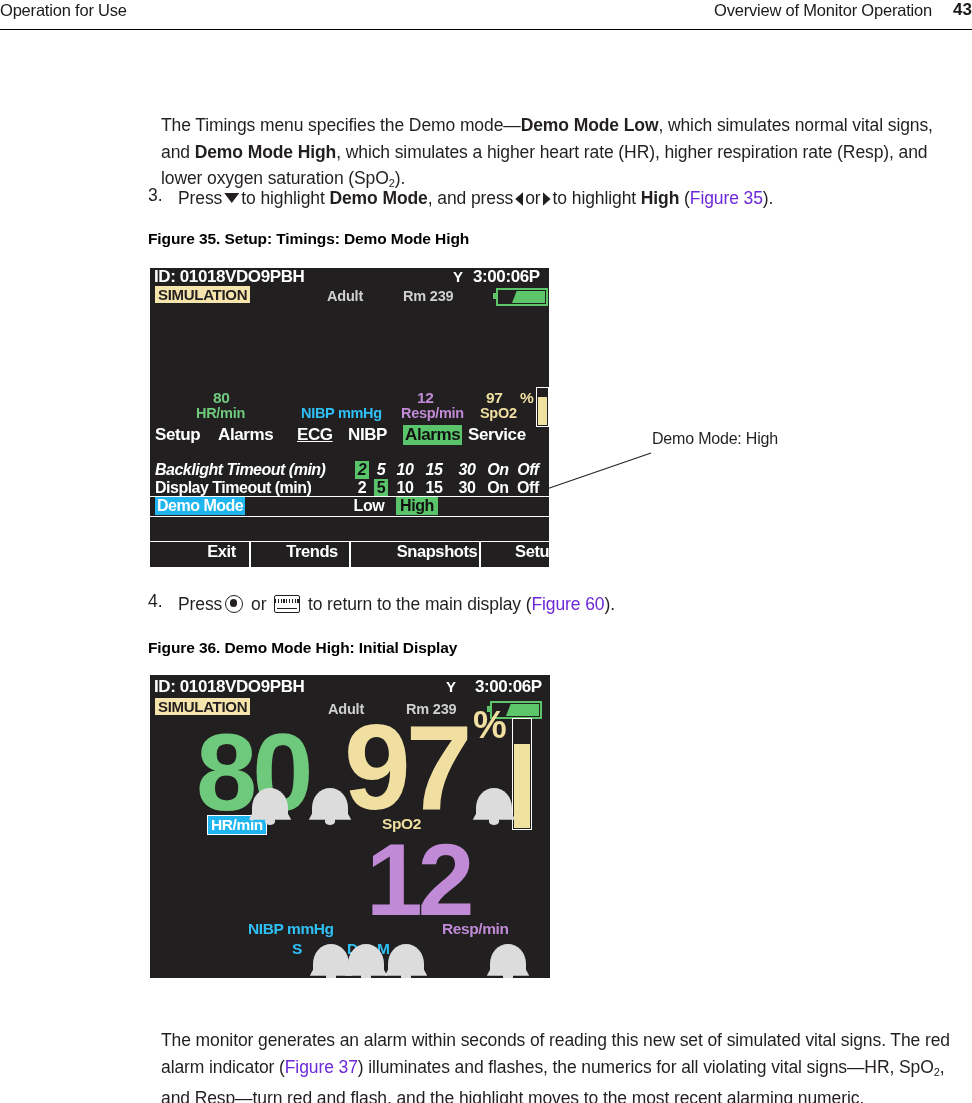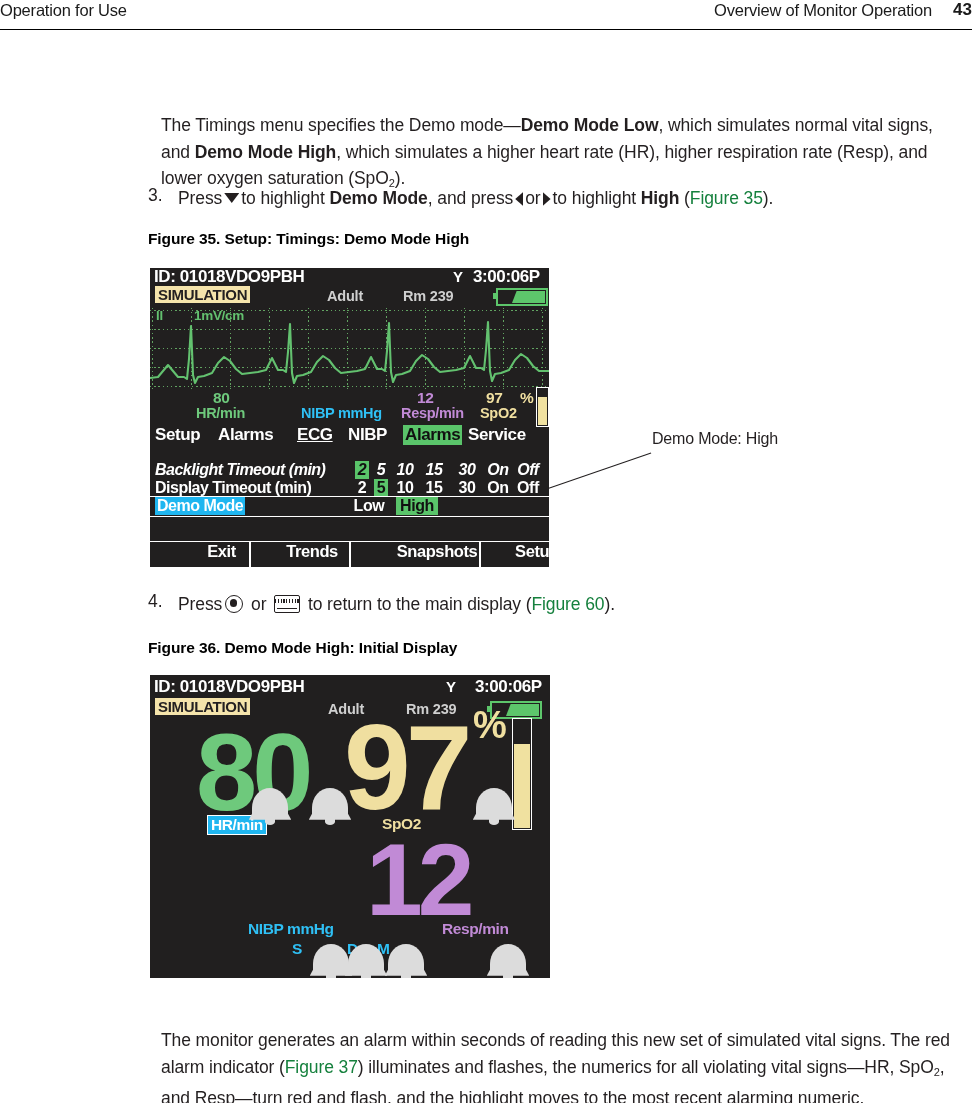"Figure 35" .xref { color: #15803d -> #6d28d9 }
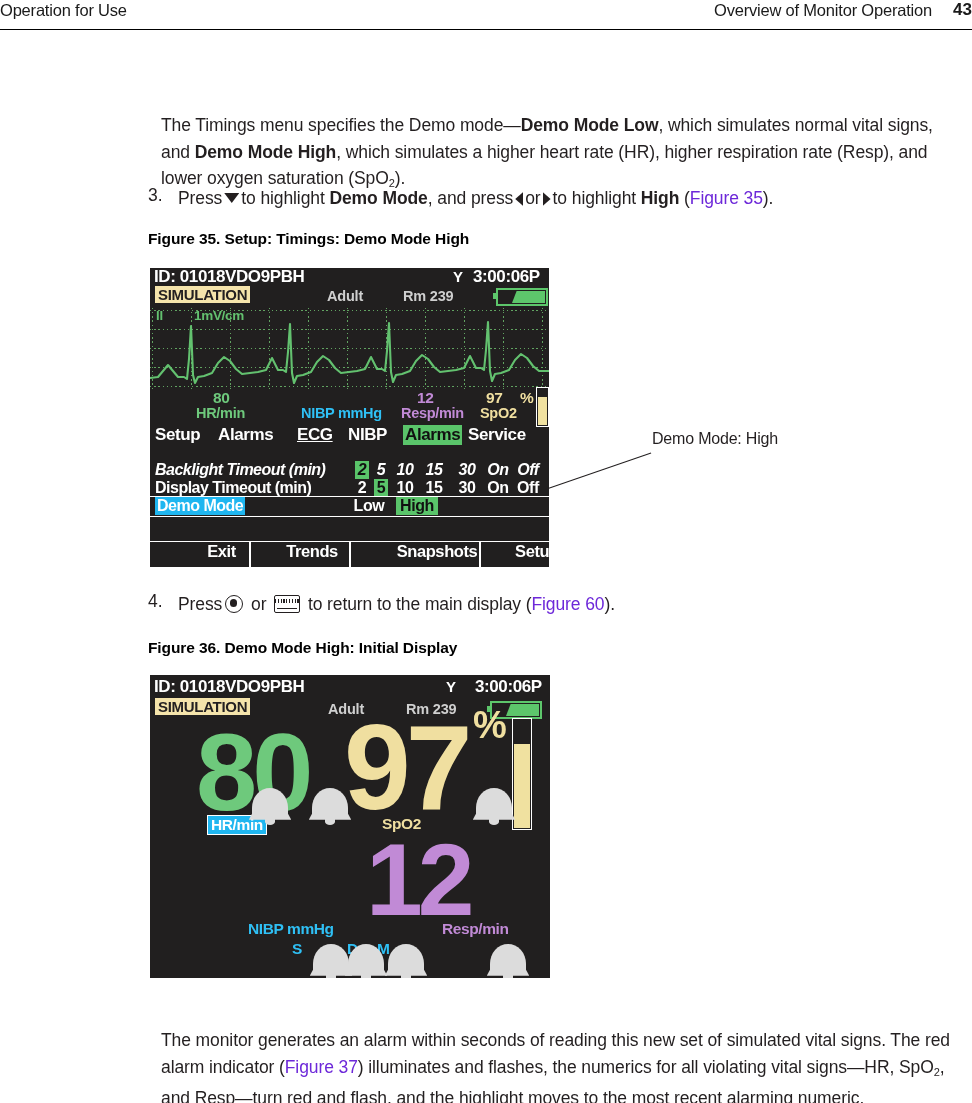"II" div.ecg { html: <div> <div> <i></i> <i></i> <i></i> <i></i> <i></i> </div> <div> <i></i> <i></i> <i></i> <i></i> <i></i> <i></i> <i></i> <i></i> <i></i> <i></i> <i></i> </div> <div>II</div> <div>1mV/cm</div> <svg> <path></path> </svg> </div> -> none }
